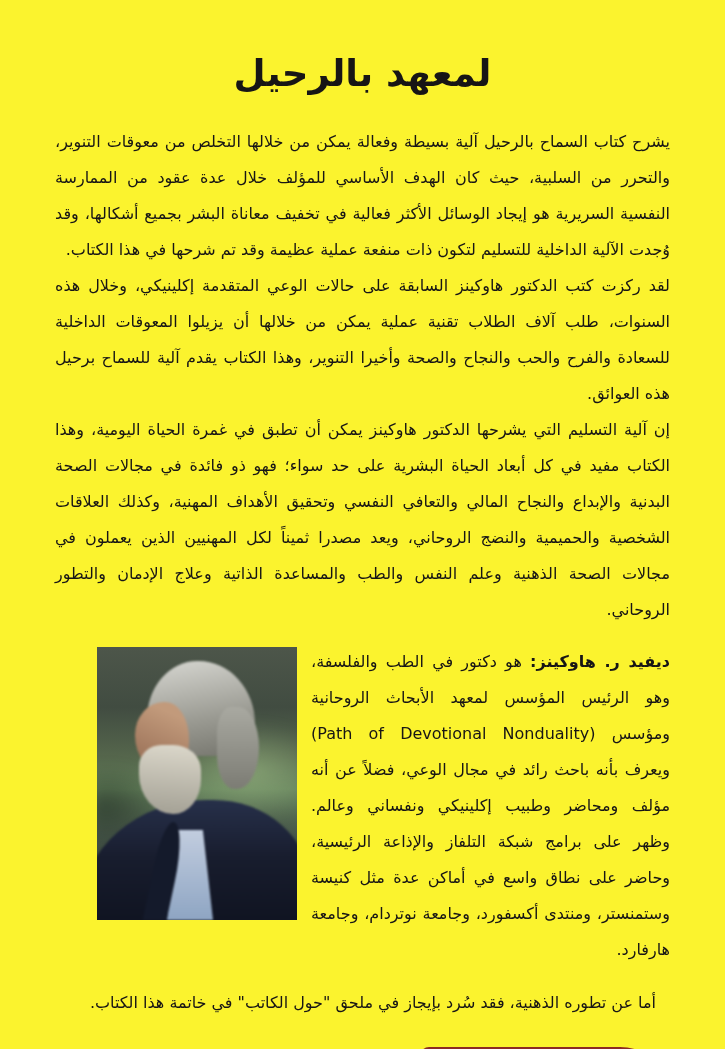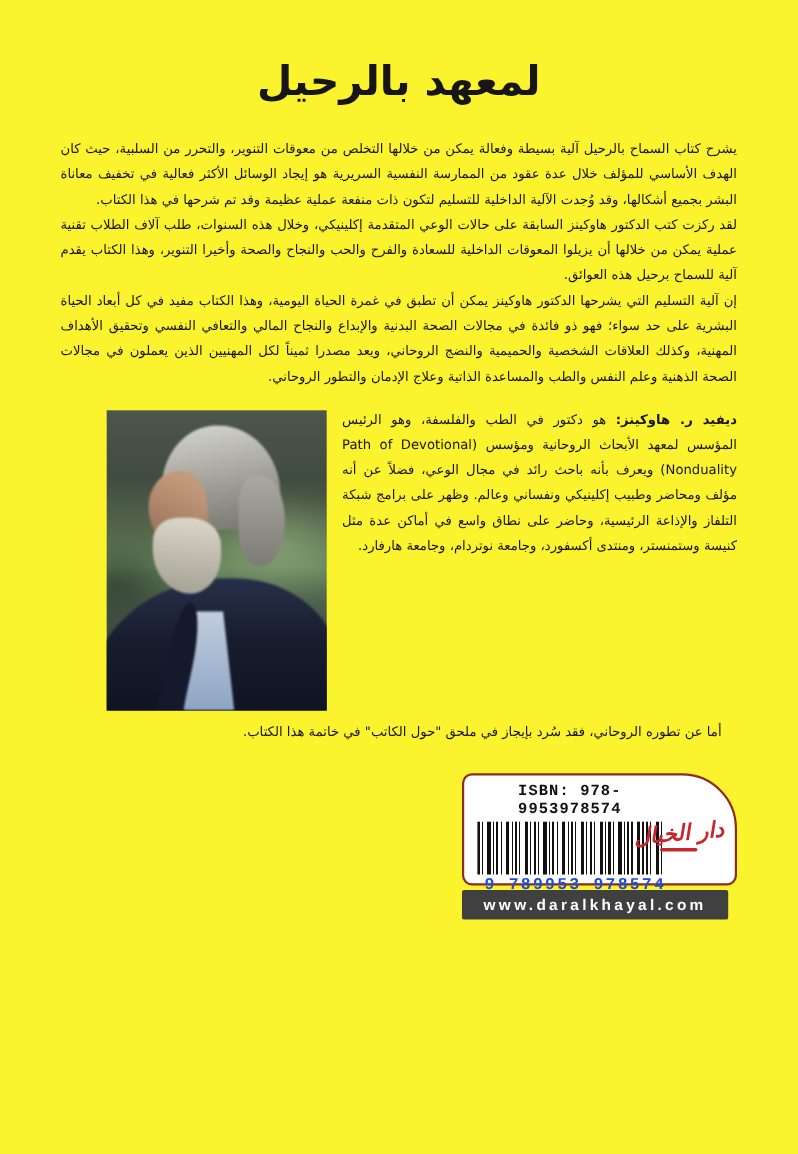"يشرح كتاب السماح بالرحيل آلية" .body-text p { font-size: 12px -> 16px; line-height: 23px -> 36px }
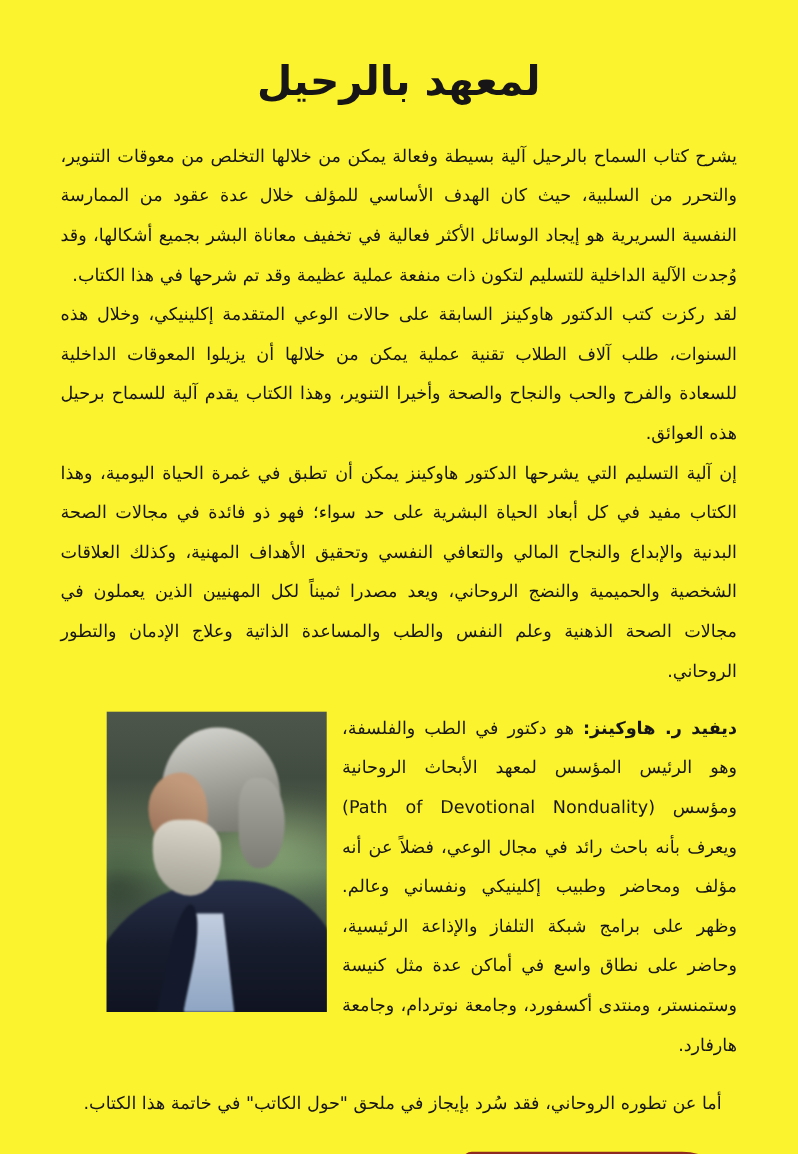"أما عن تطوره الروحاني، فقد" p.clearp { text: الروحاني -> الذهنية }
